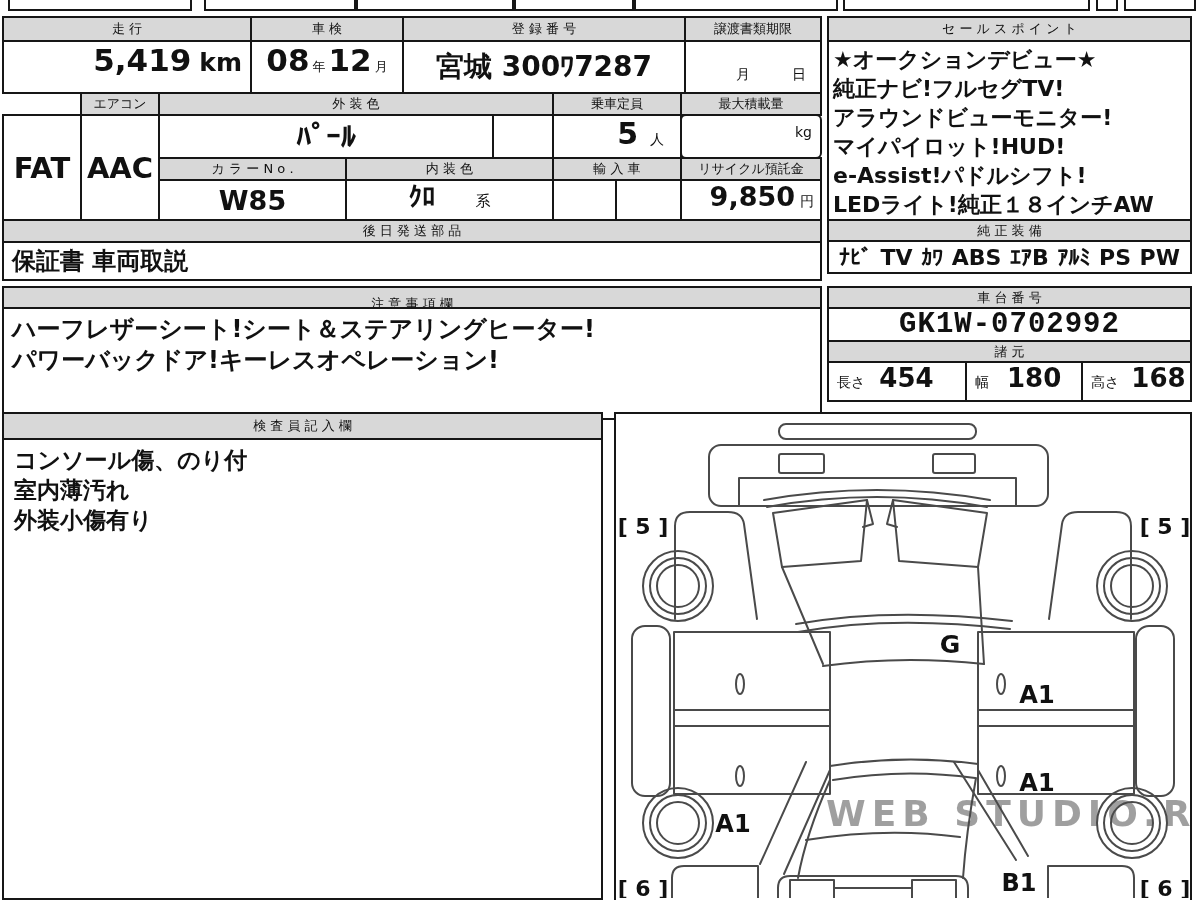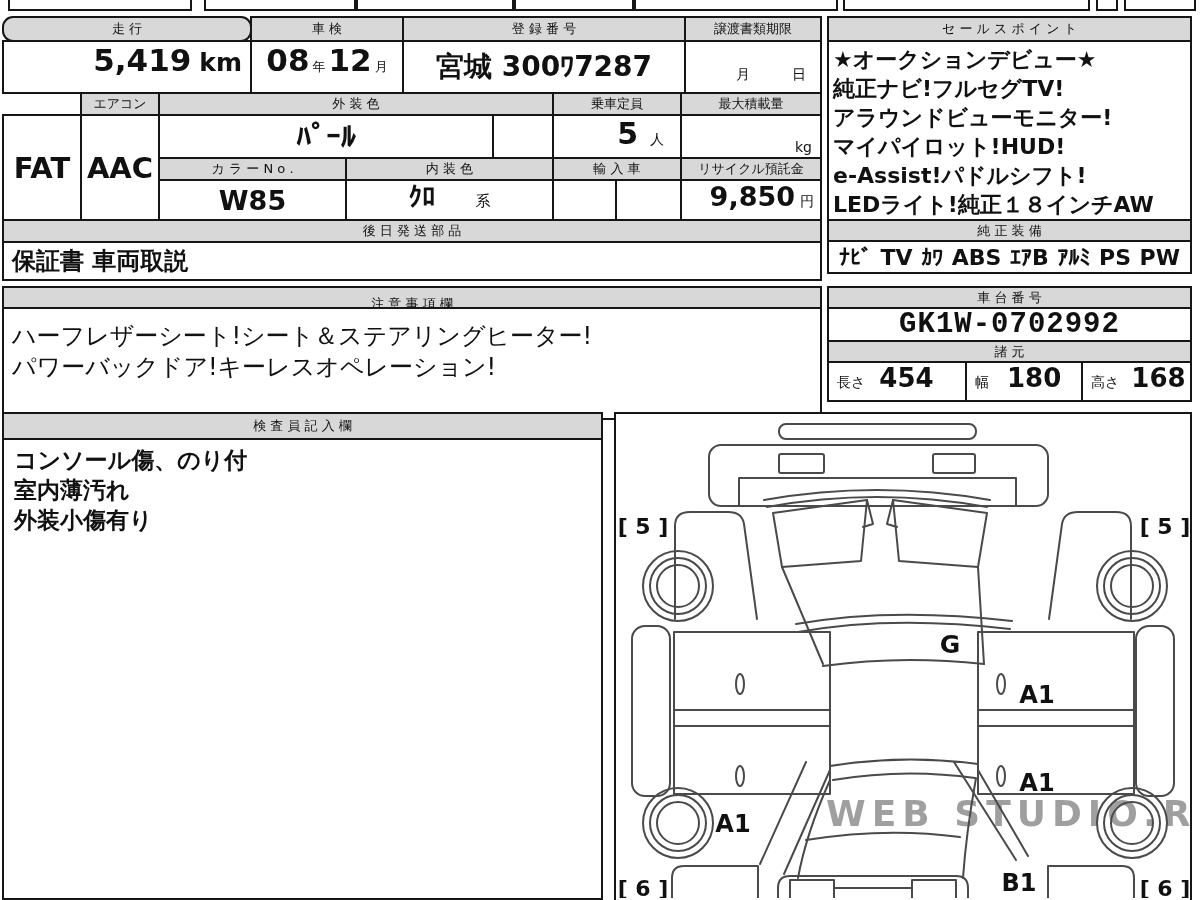"走 行" div.cell { border-radius: 11px -> none }
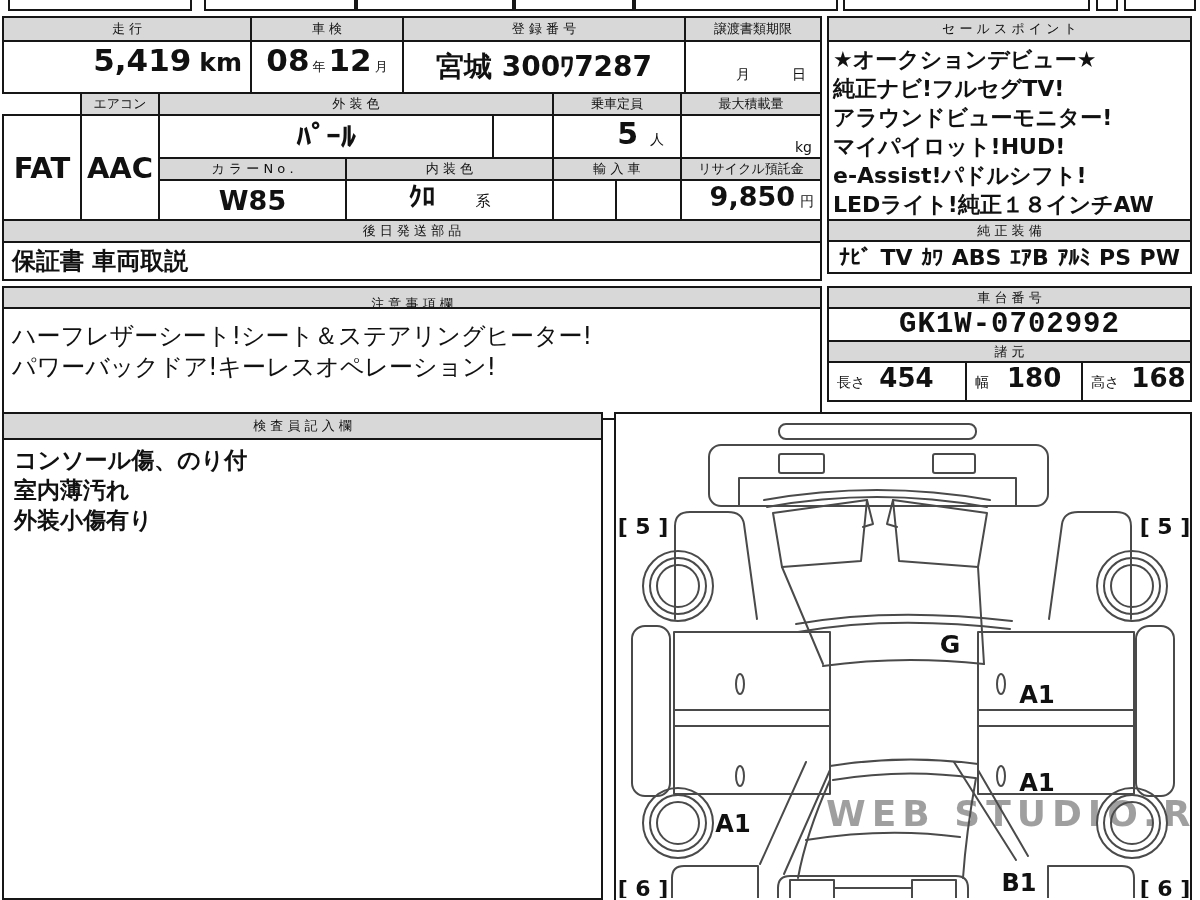"kg" div.cell { border-radius: none -> 6px; padding: 0 8px 2px 0 -> 0 8px 17px 0 }
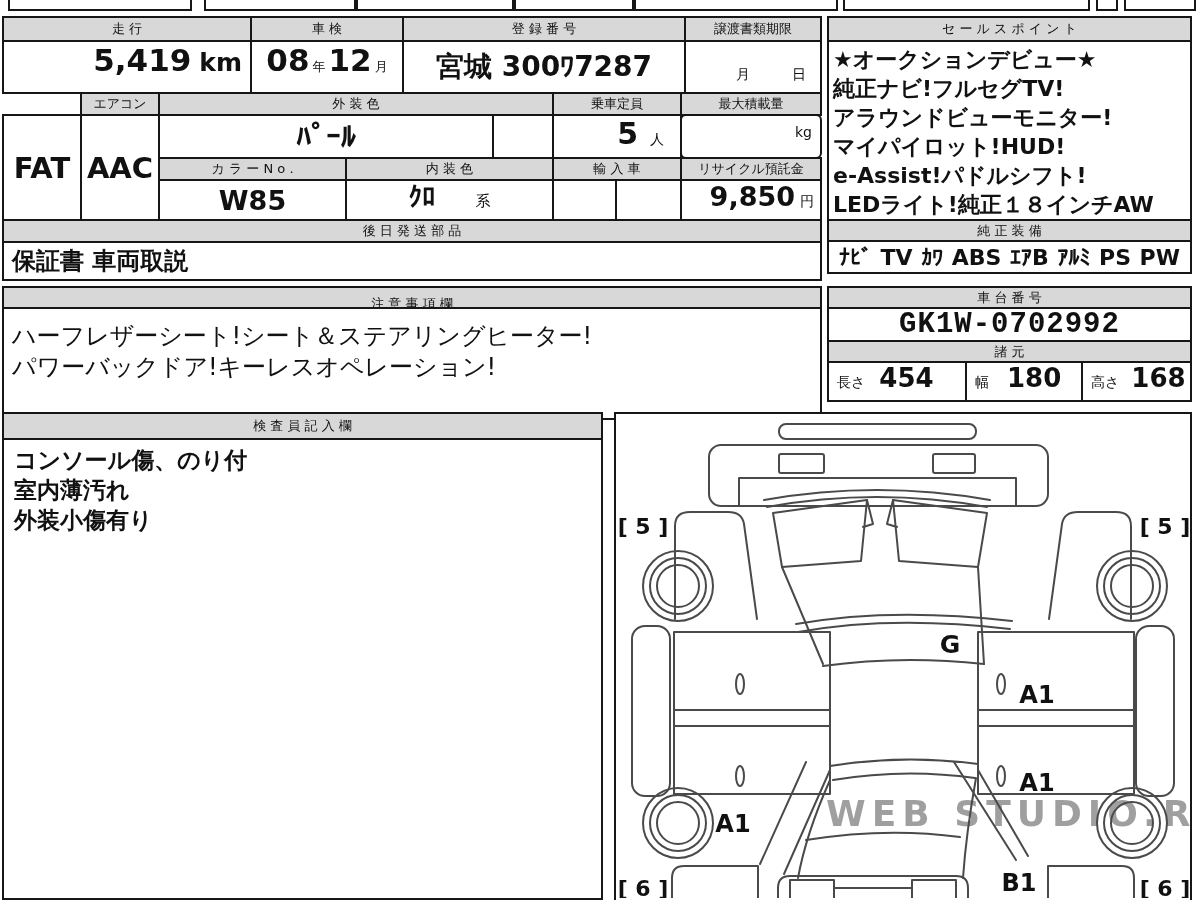"ハーフレザーシート!シート＆ステアリングヒーター!" div.cell { font-weight: normal -> bold; padding: 12px 8px -> 5px 8px }
